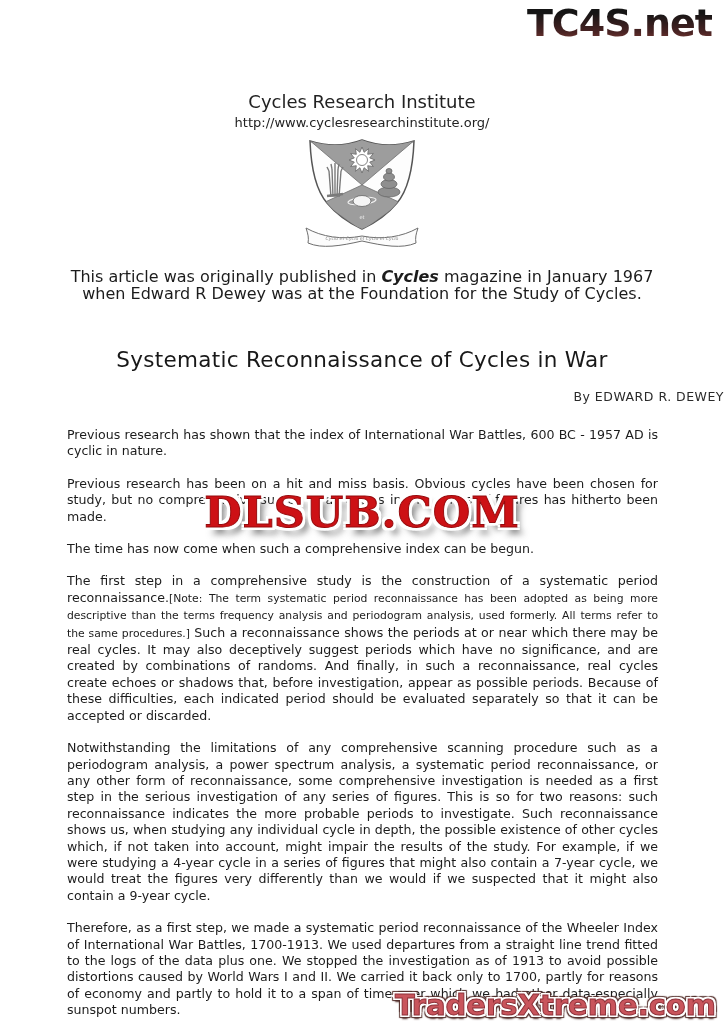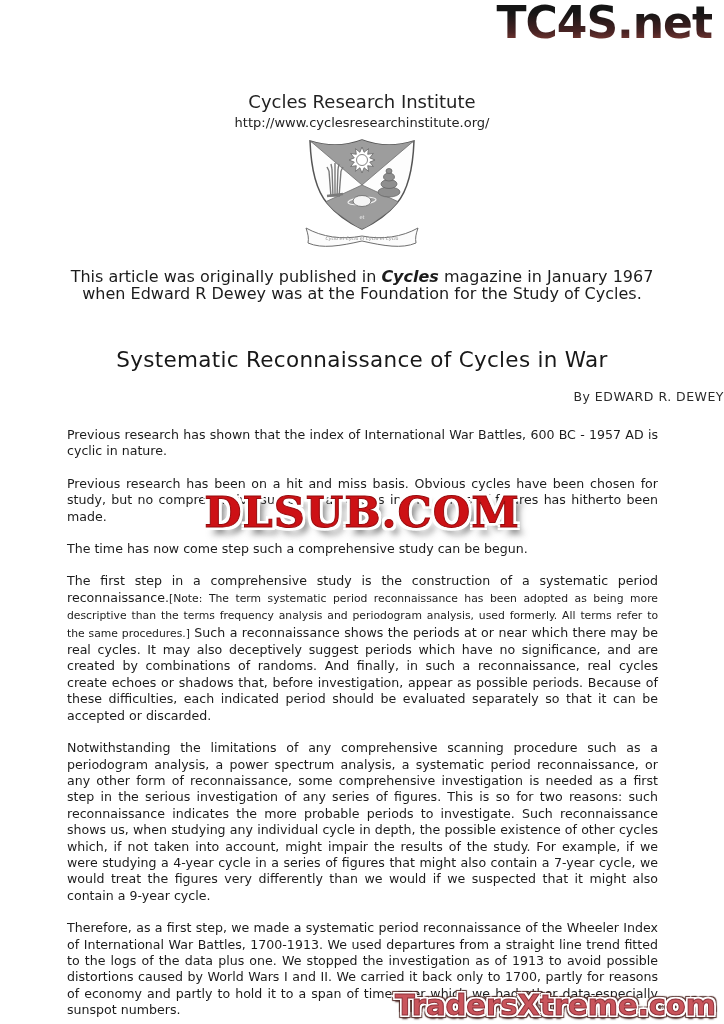"TC4S.net" .tc4s { font-size: 44px -> 38px }
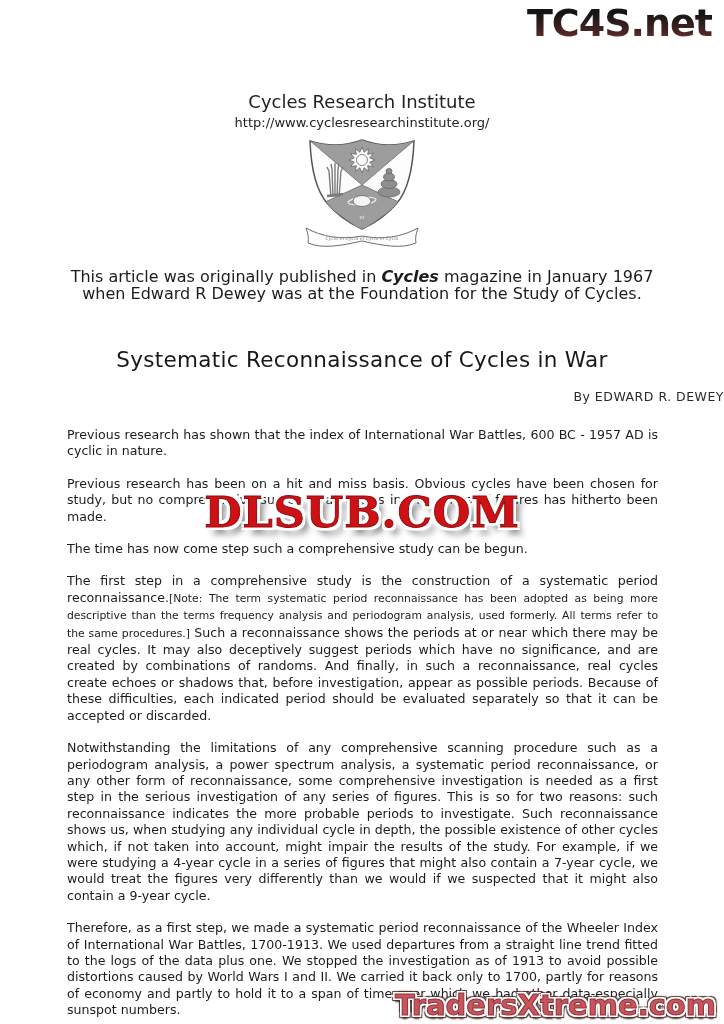"The time has now come" p { text: step such a comprehensive study -> when such a comprehensive index }
